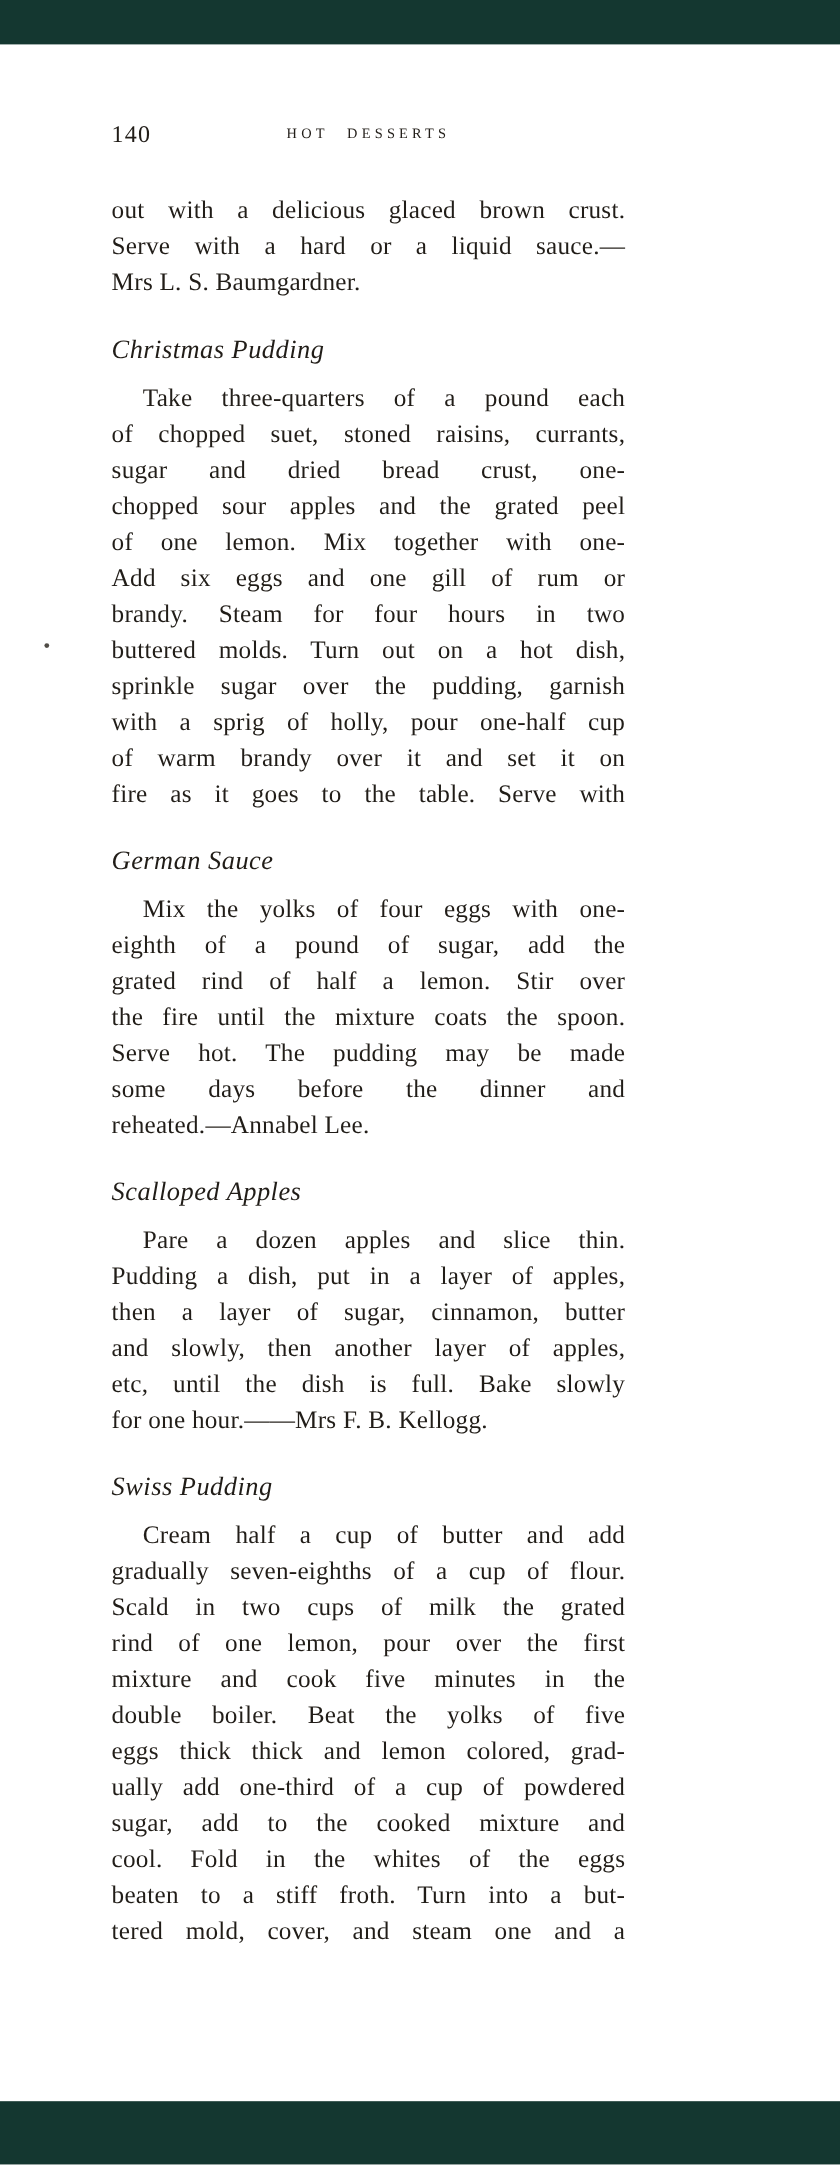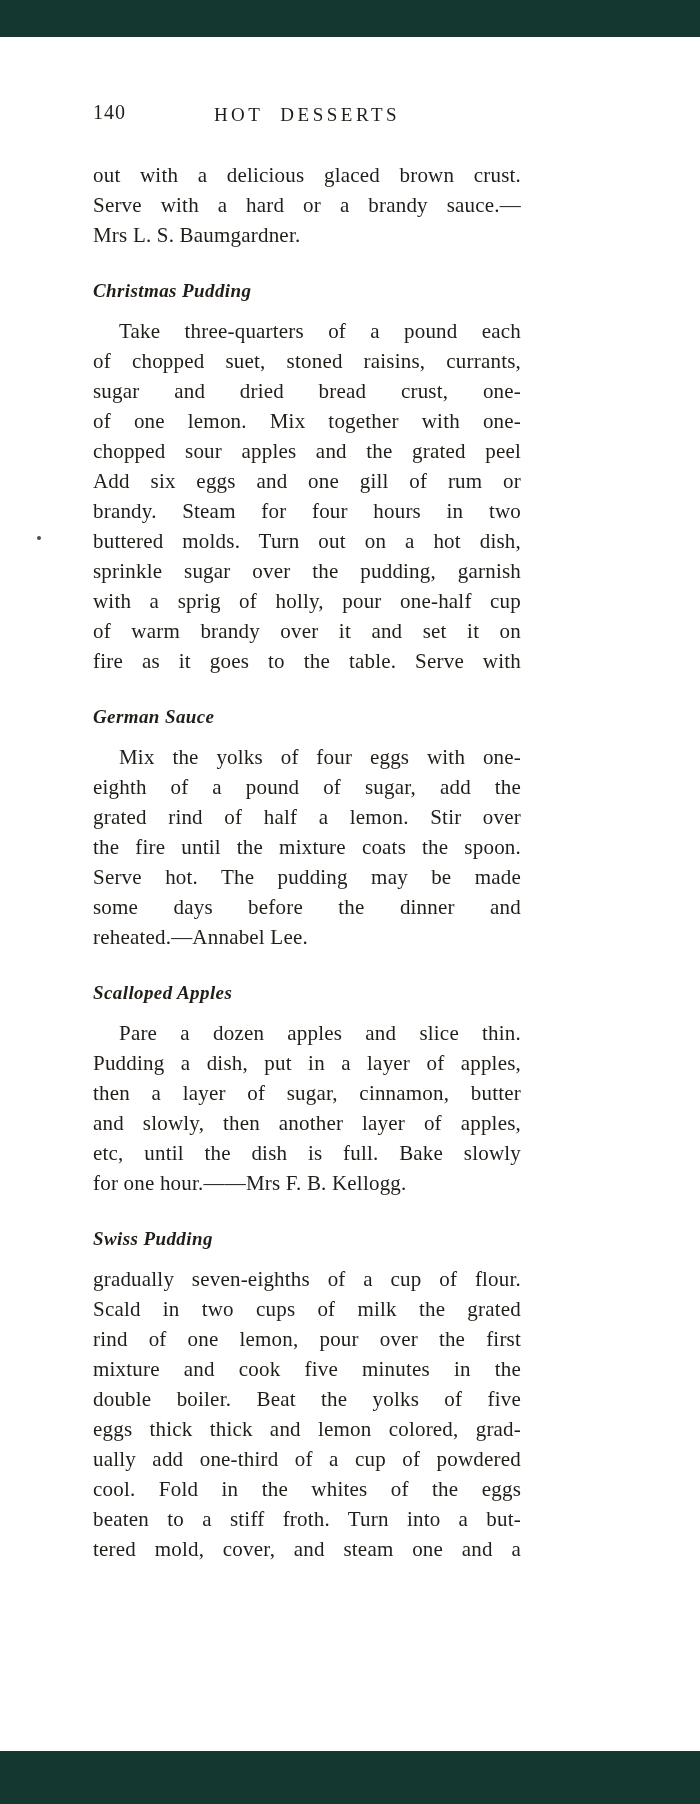"HOT DESSERTS" .rhead { font-size: 19px -> 12px }
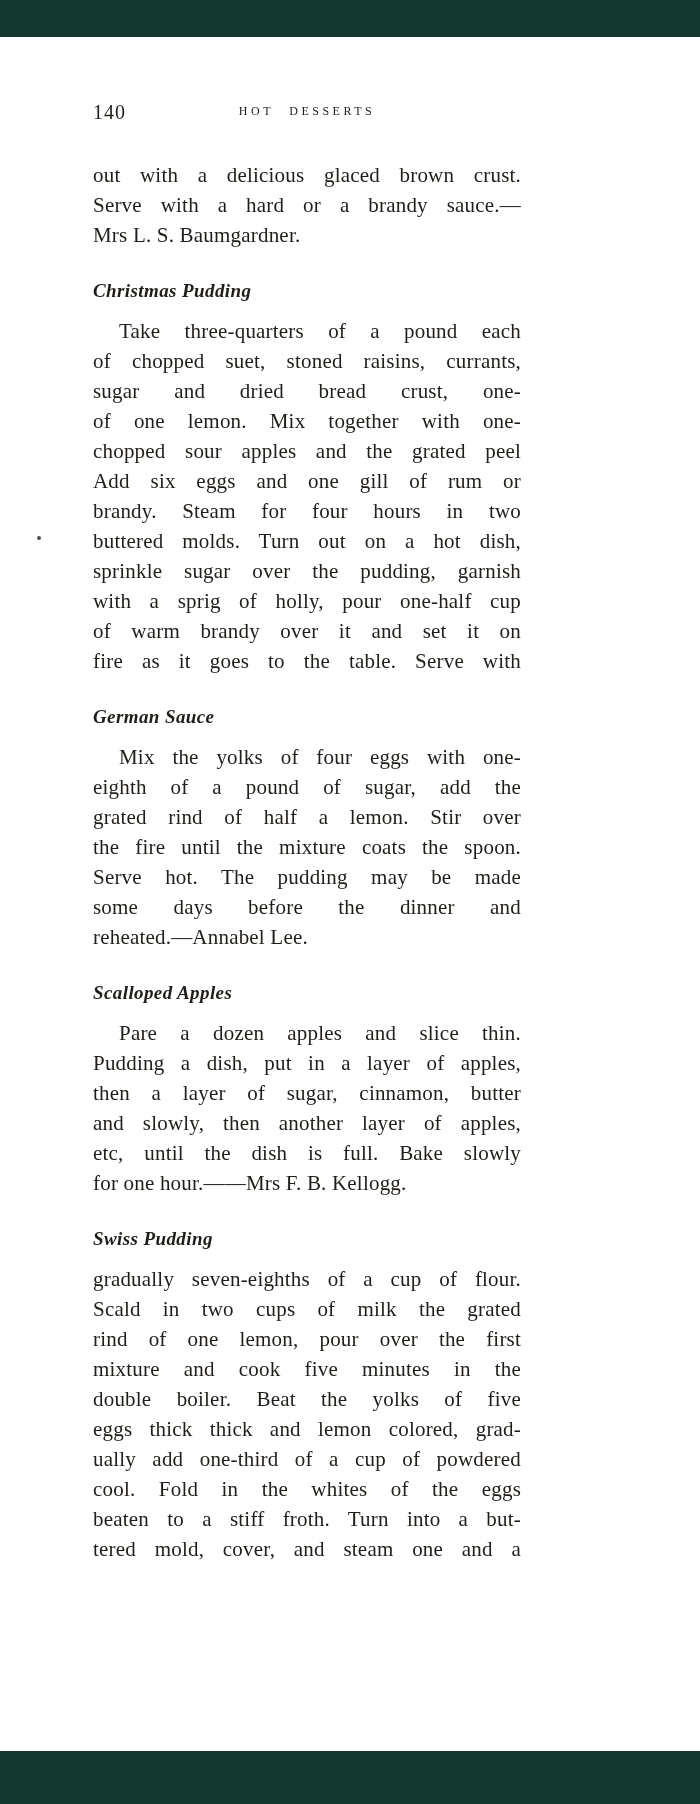"Serve with a hard or" div.line { text: brandy -> liquid }
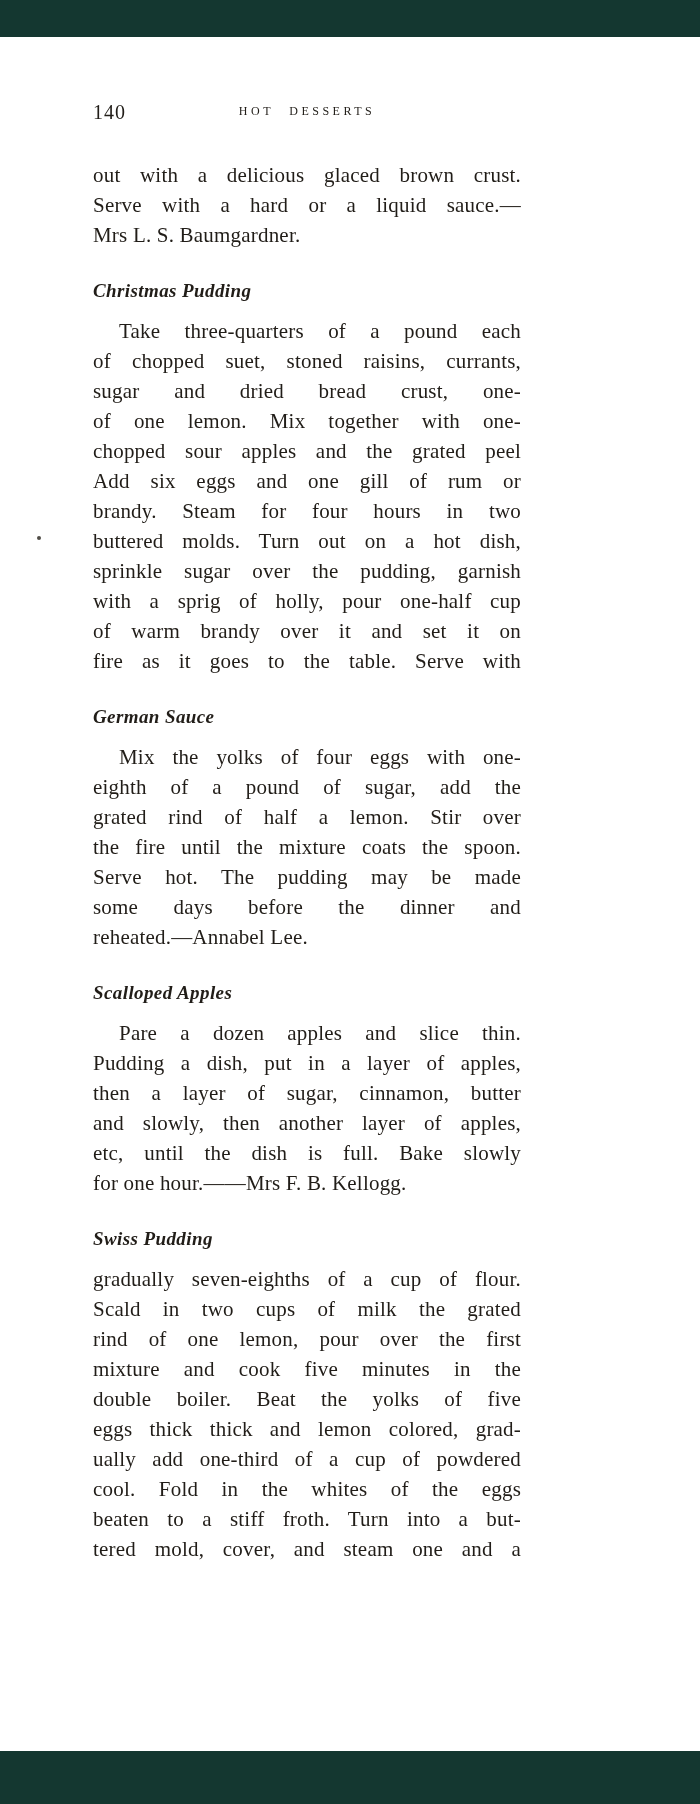"Christmas Pudding" .rheading { font-size: 19px -> 22px; font-weight: bold -> normal }
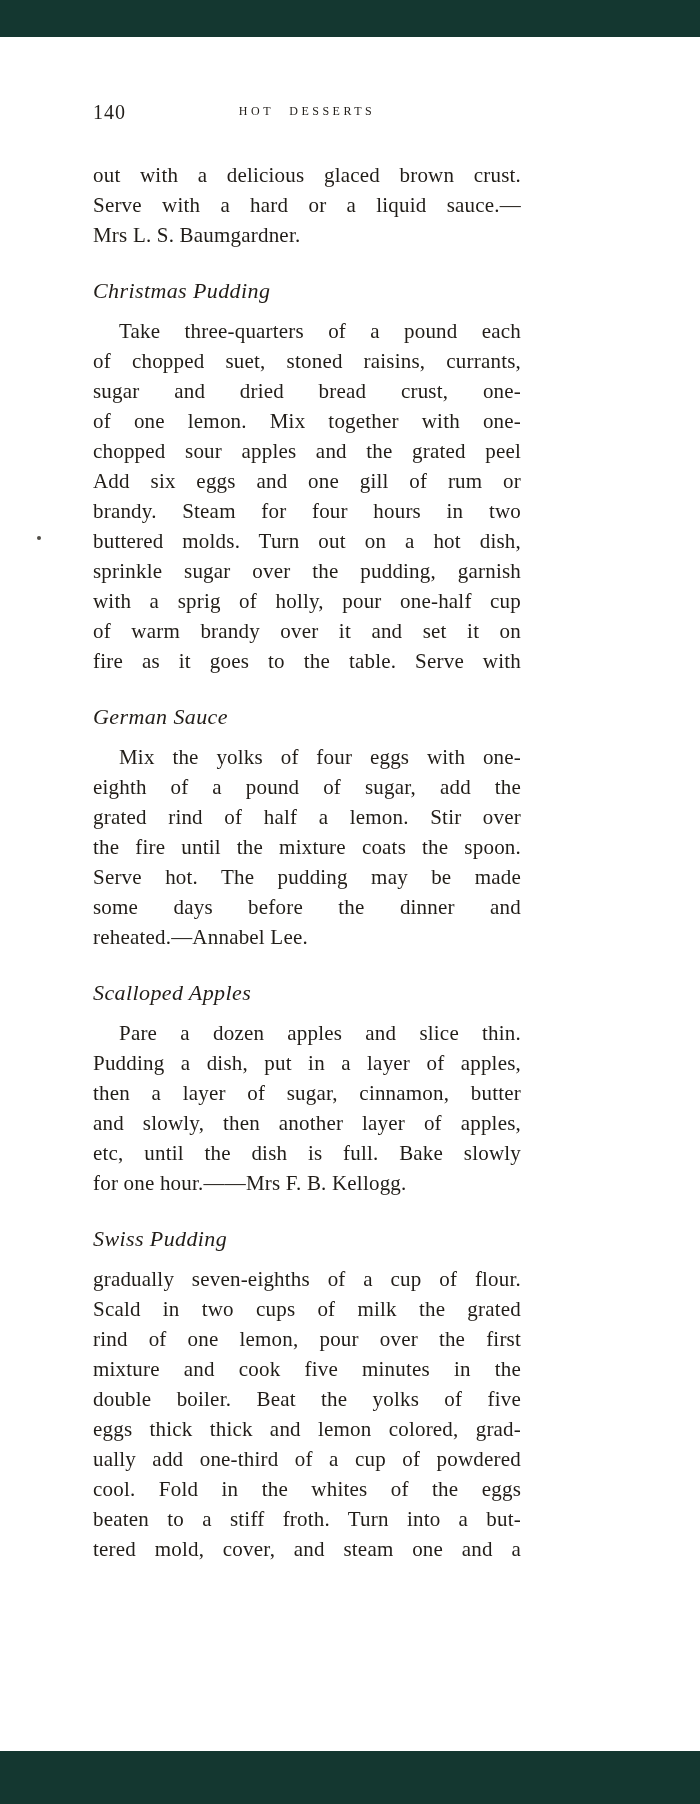"of one lemon. Mix together" div.line { order: before "chopped sour apples and the" -> after "chopped sour apples and the" }
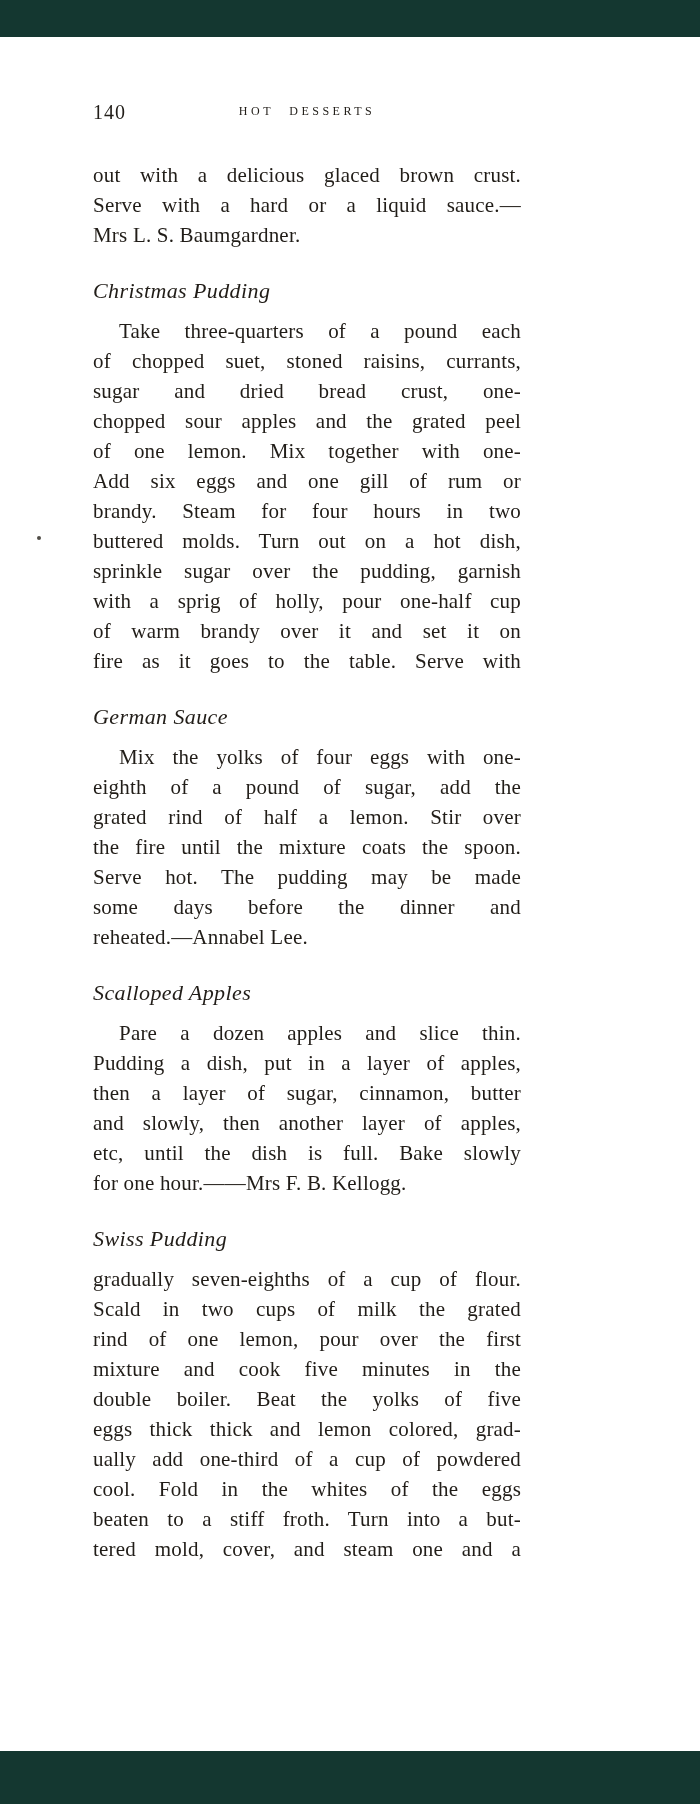"Cream half a cup of" div.line { html: none -> <div>Cream half a cup of butter and add</div> }
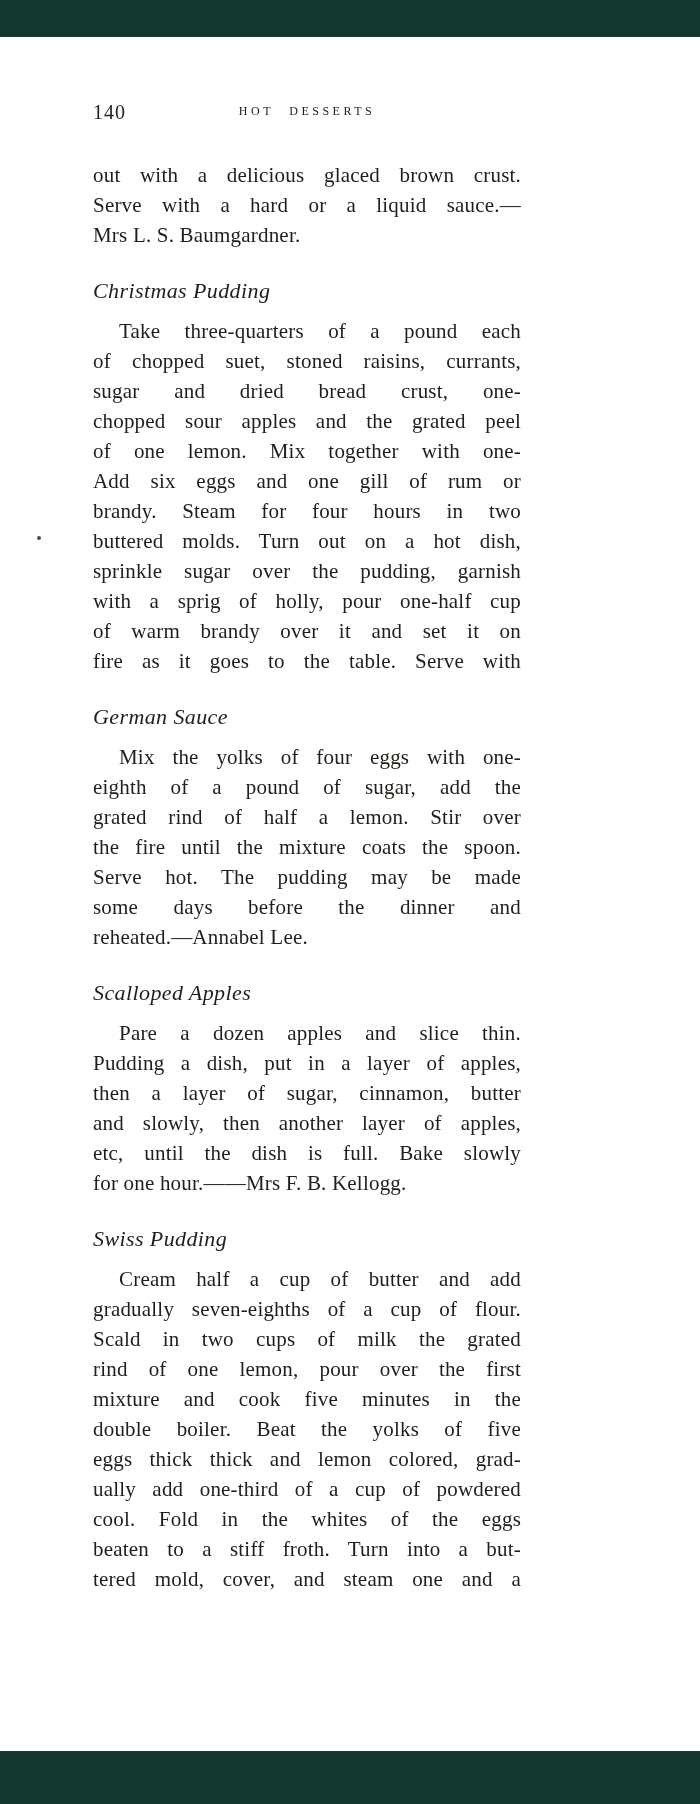"sugar, add to the cooked" div.line { html: none -> <div>sugar, add to the cooked mixture and</div> }
